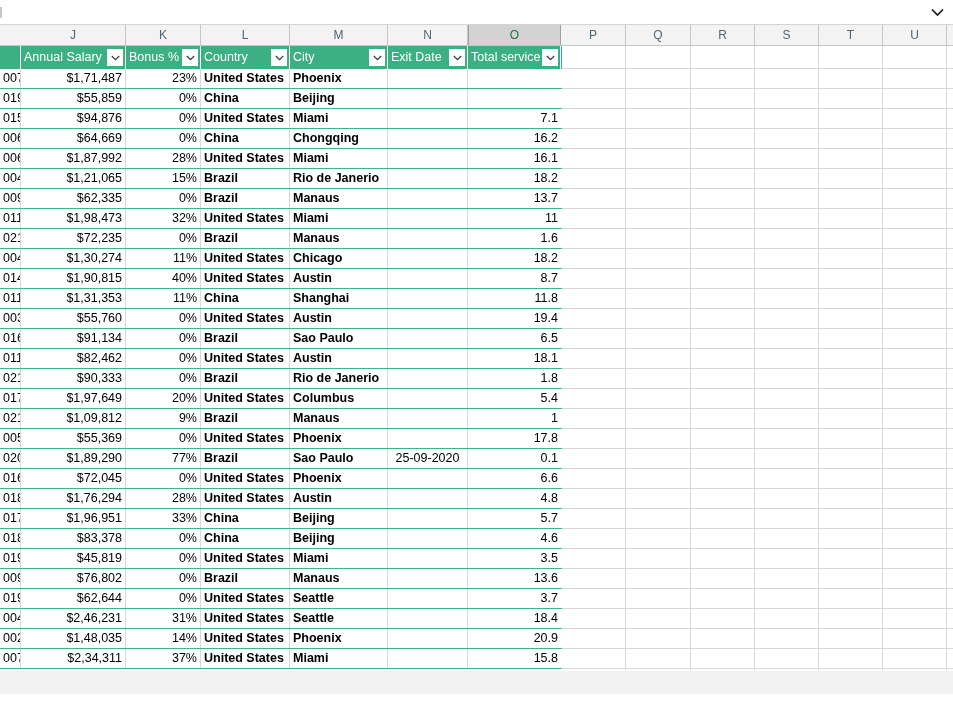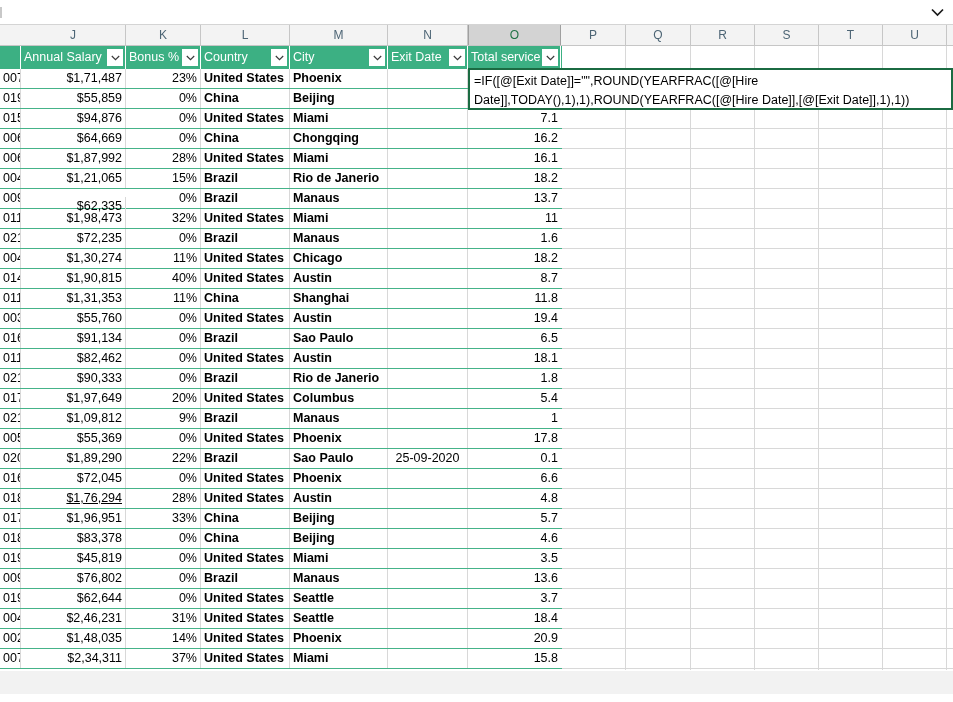"=IF([@[Exit" div.active-cell { html: <div>=IF([@[Exit Date]]="",ROUND(YEARFRAC([@[Hire Date]],TODAY(),1),1),ROUND(YEARFRAC([@[Hire Date]],[@[Exit Date]],1),1))</div> -> none }
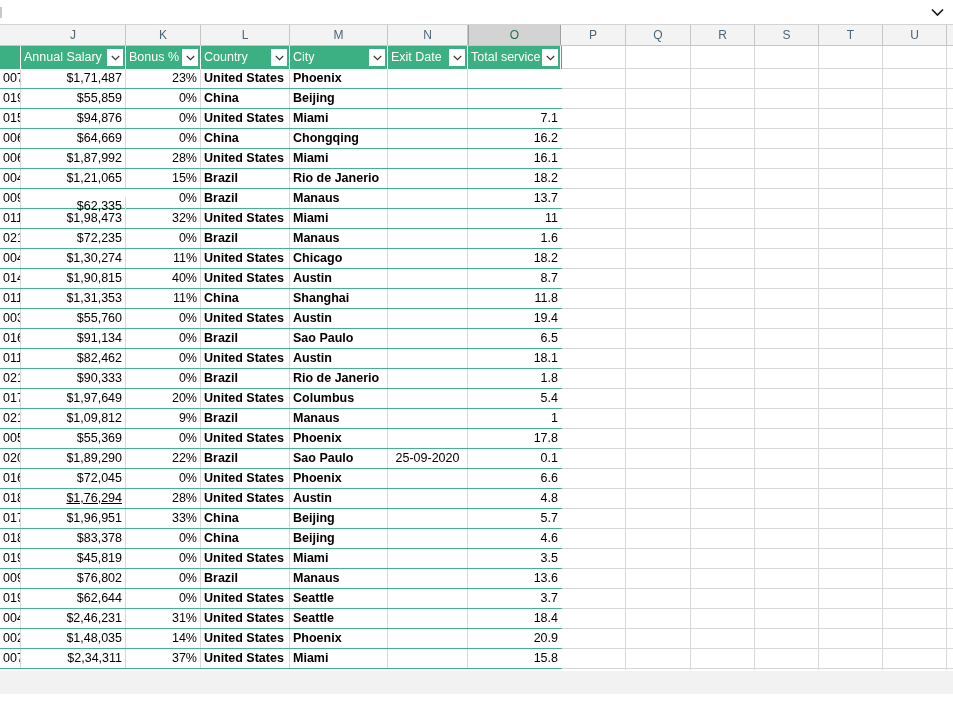"$62,335" div.cell { margin-top: 8px -> none }
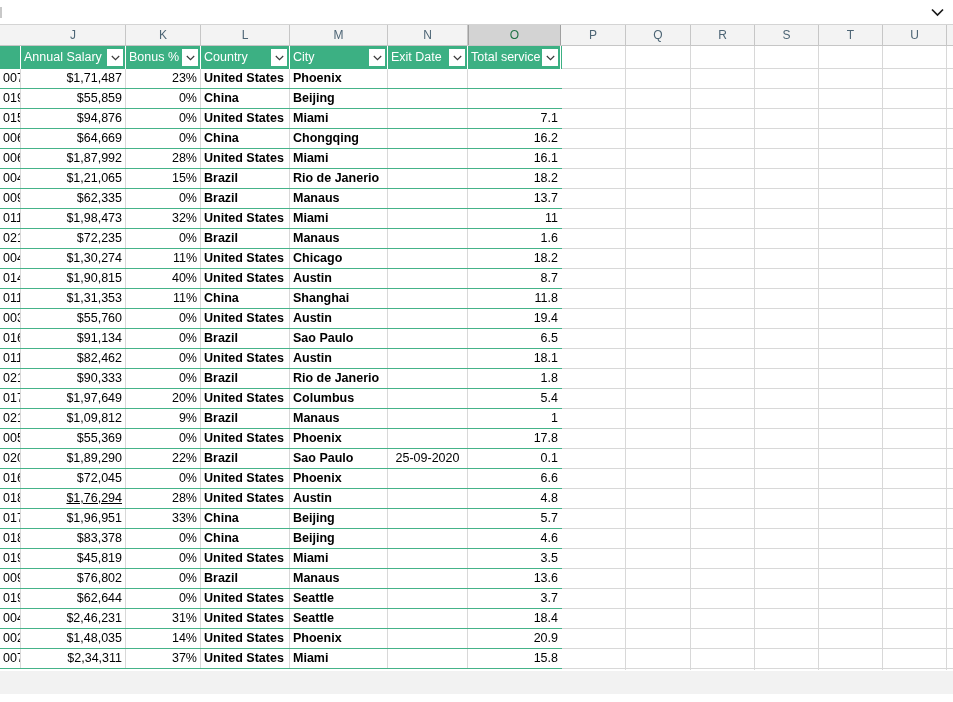"22%" div.cell { text: 22% -> 77% }
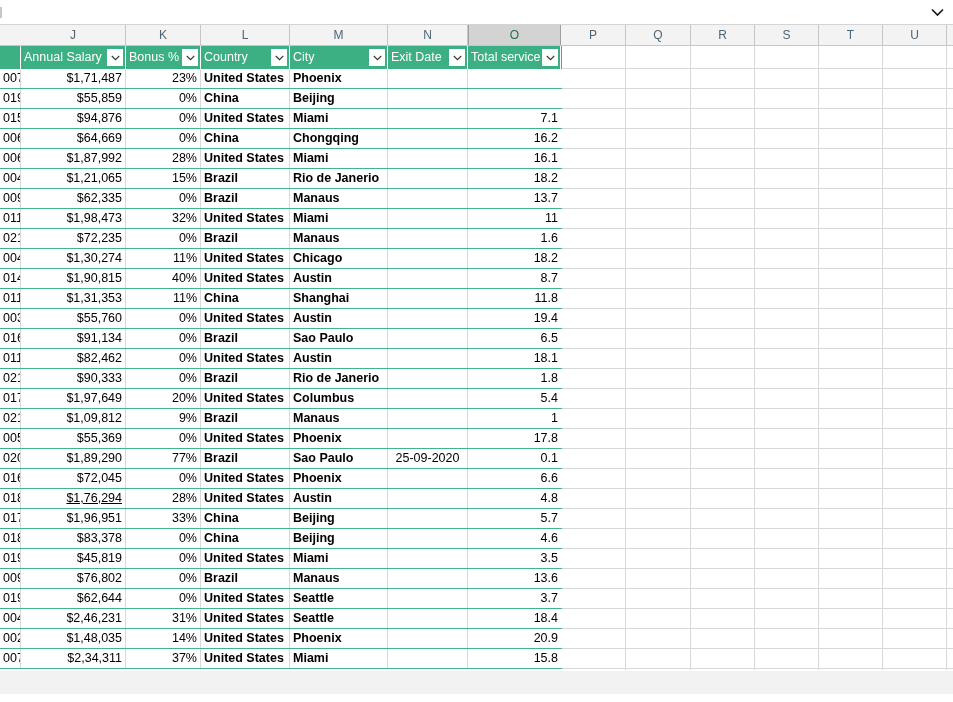"$1,76,294" div.cell { text-decoration: underline -> none }
